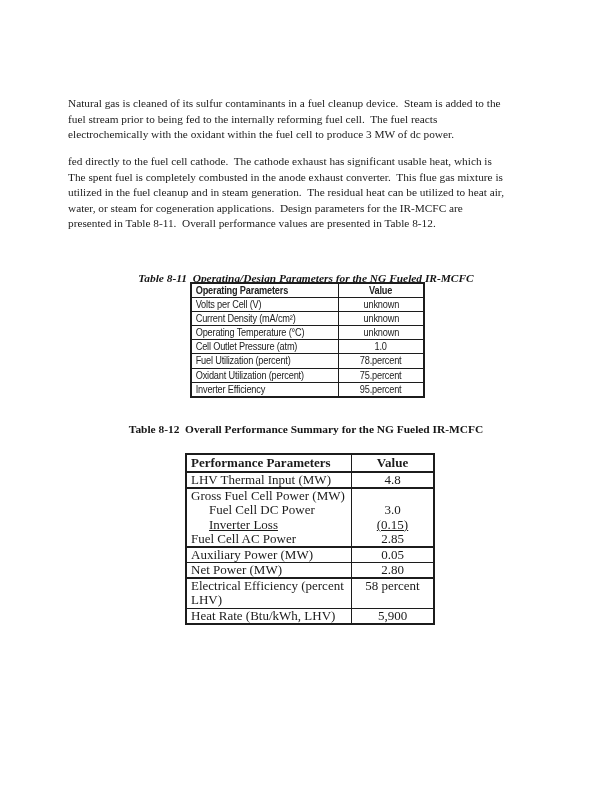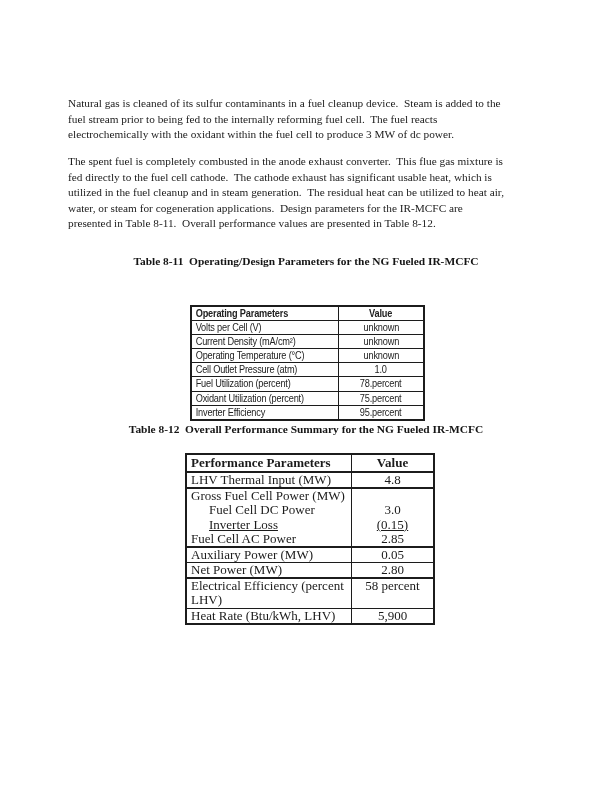"The spent fuel is completely" div.line { order: before "fed directly to the fuel" -> after "fed directly to the fuel" }
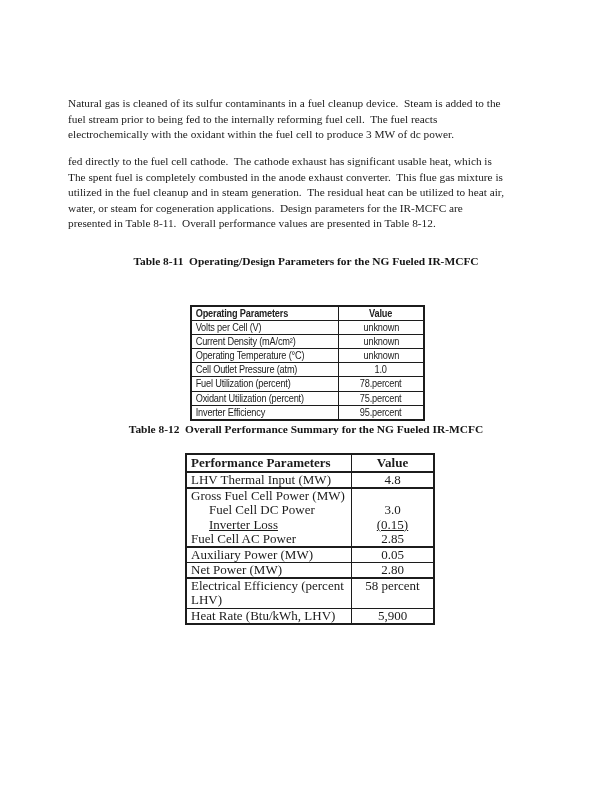"Table 8-11 Operating/Design Parameters" .caption-11 { font-style: none -> italic; top: 255px -> 272px }
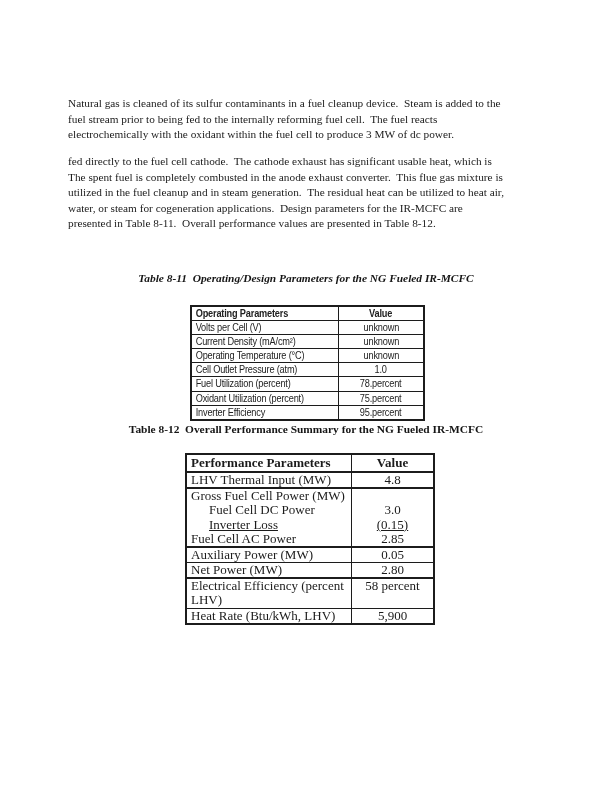"Operating Parameters" table.t11 { margin-top: 23px -> none }
